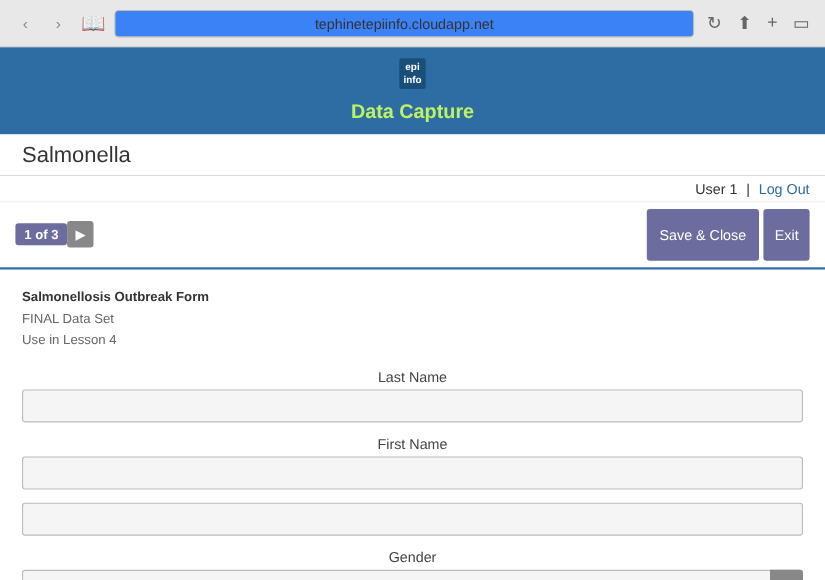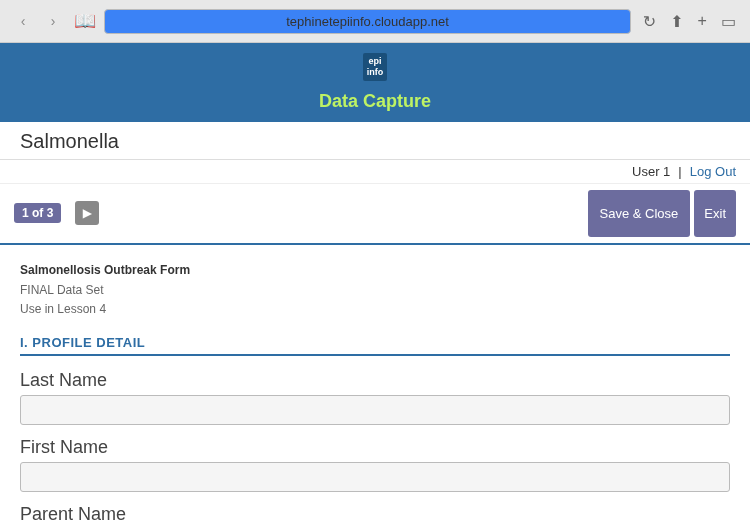"1 of 3" .pagination { gap: 14px -> 0 }
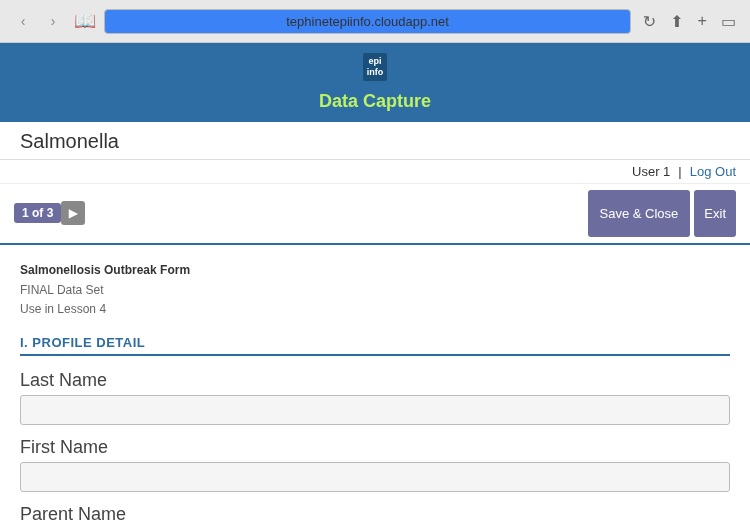"I. PROFILE DETAIL" div.section-header { html: <div>I. PROFILE DETAIL</div> -> none }
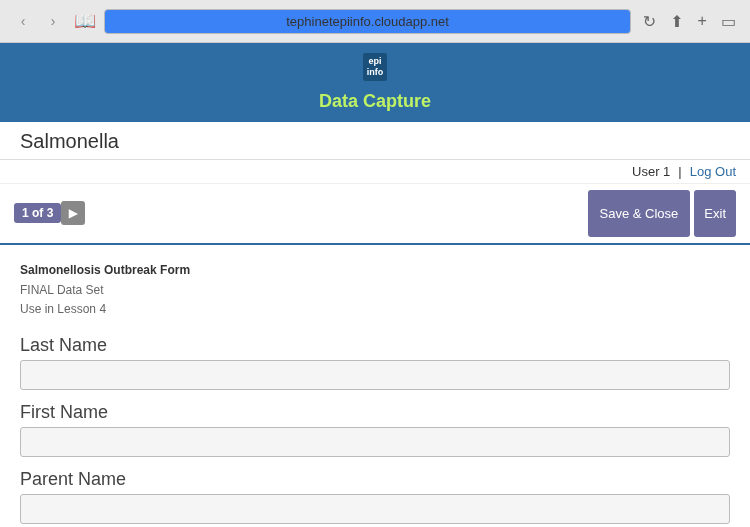"Last Name" .field-label { font-size: 18px -> 13px; text-align: none -> center }
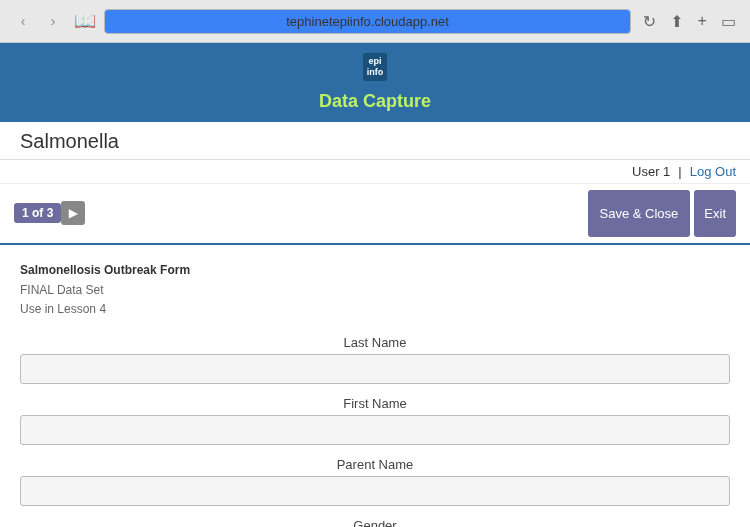"Parent Name" label.field-label { html: <label>Parent Name</label> -> none }
